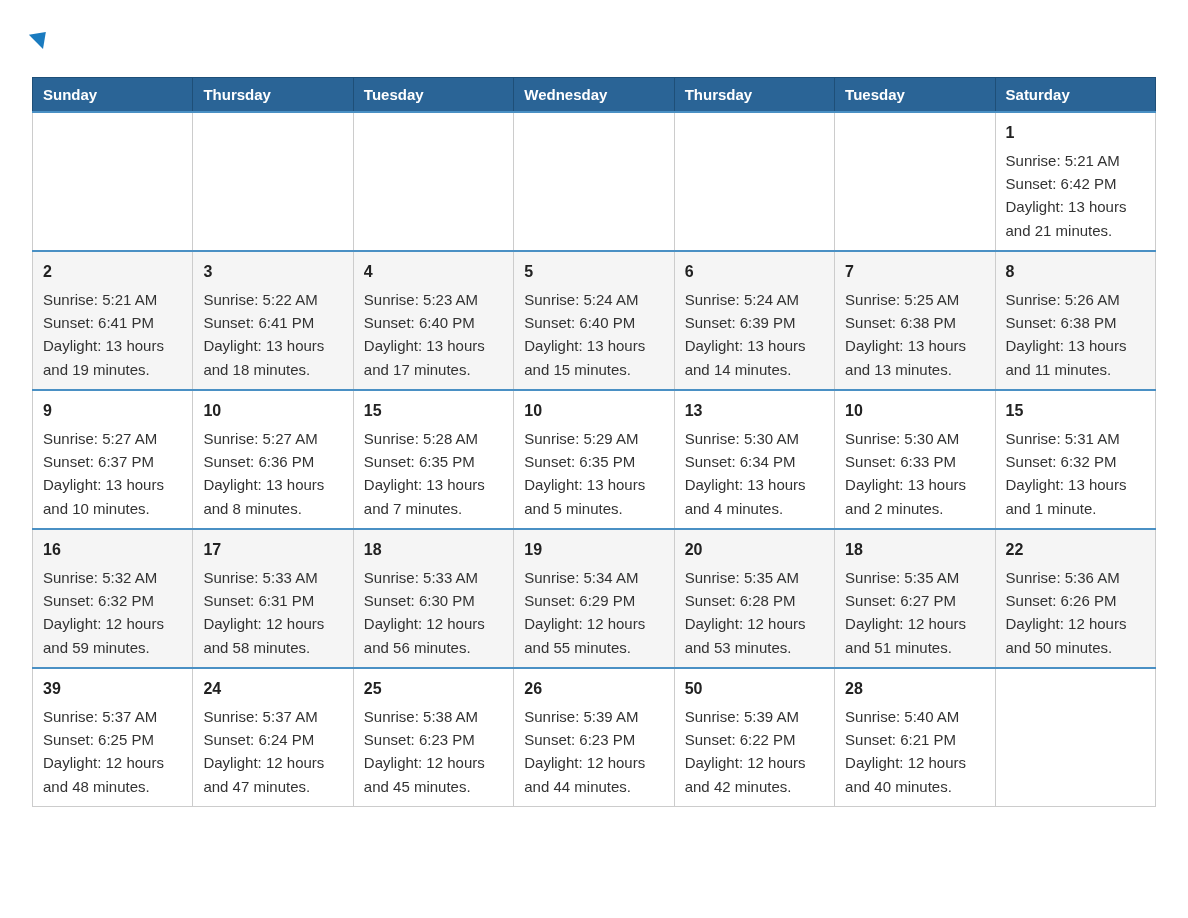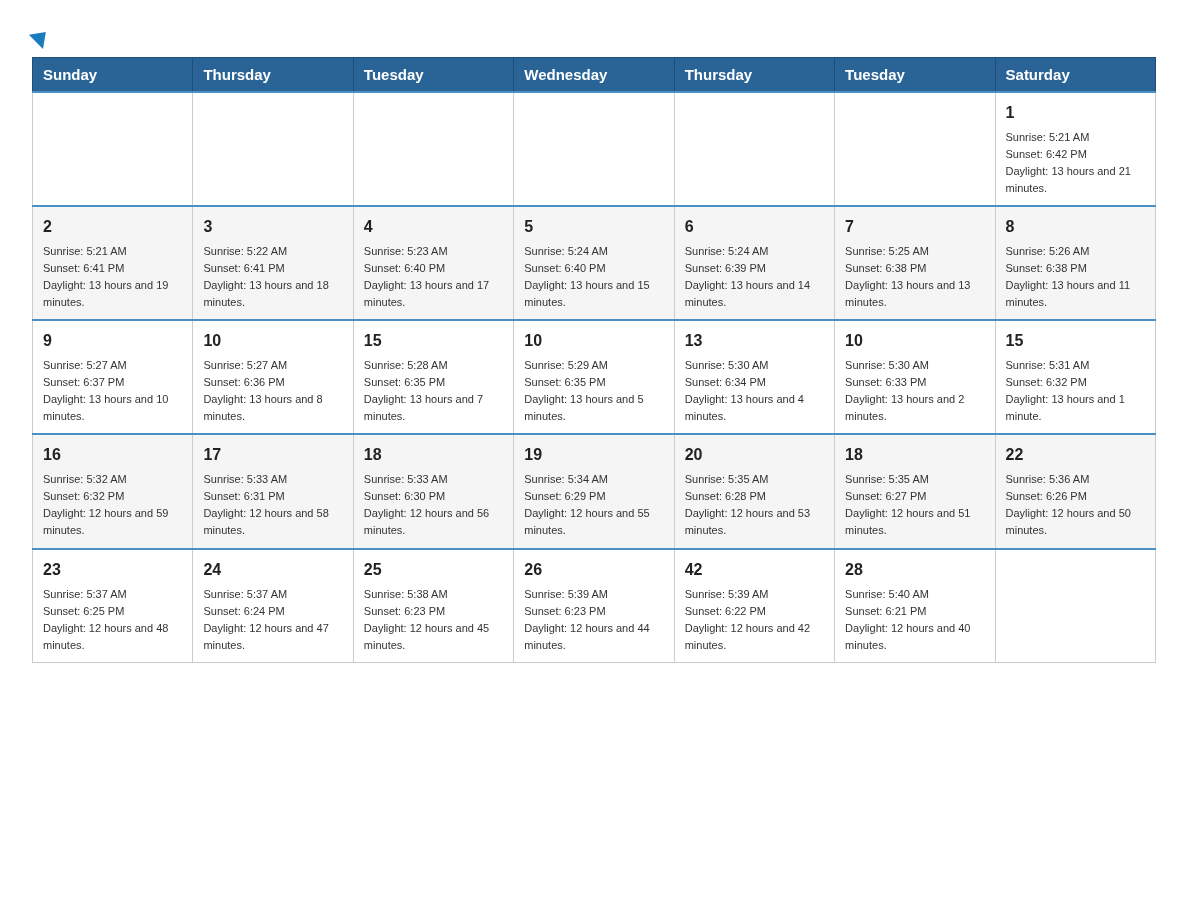"Sunday" .calendar { margin-top: 8px -> 28px }
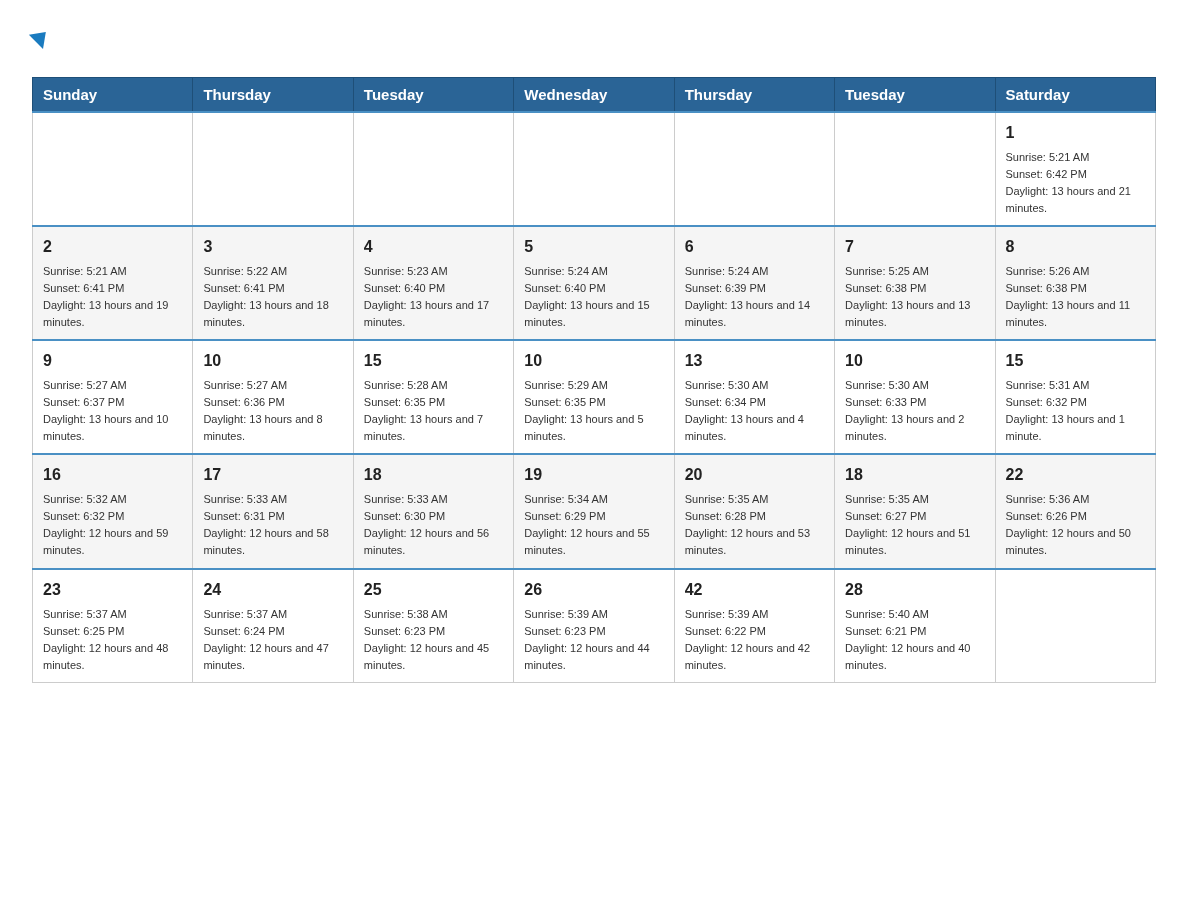"Sunrise: 5:21 AM" .day-info { font-size: 11px -> 15px }
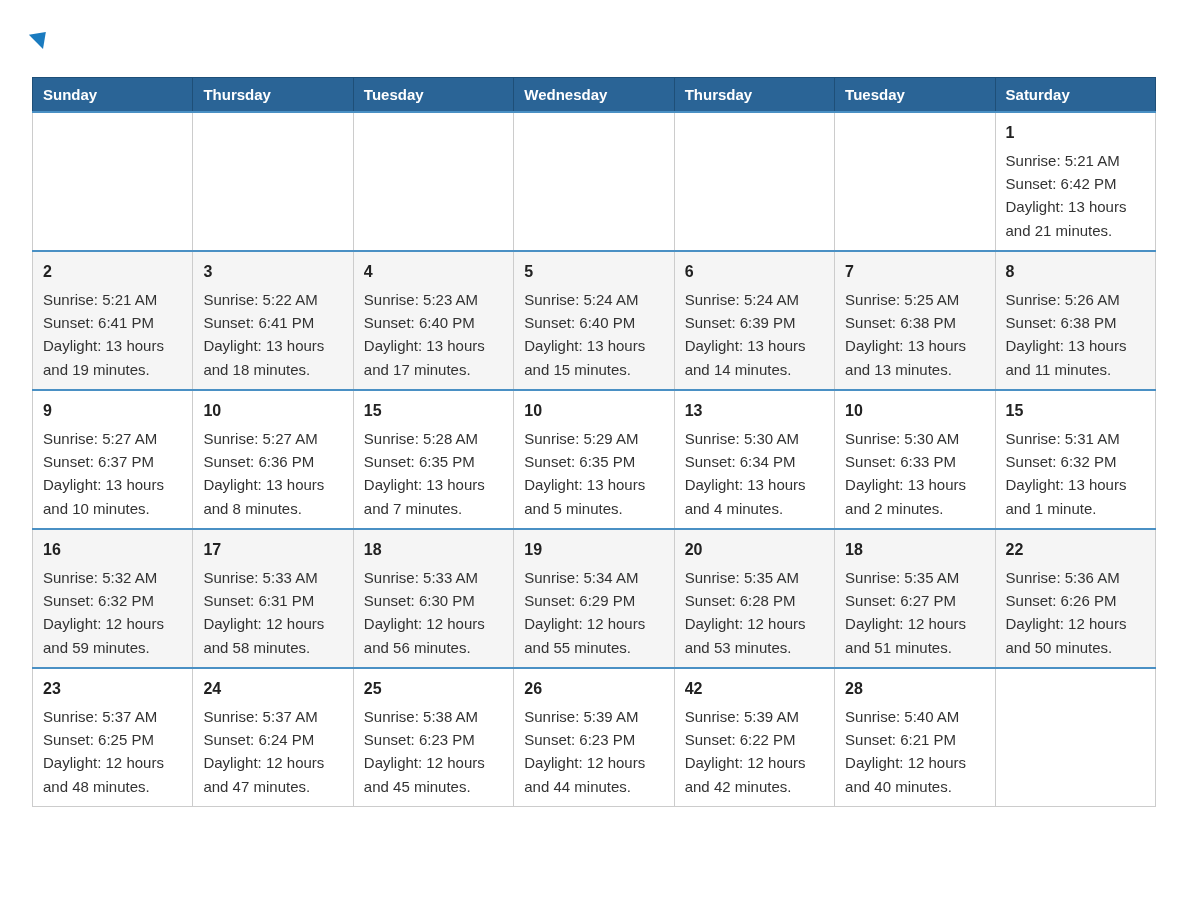"23" span.day-number { text: 23 -> 39 }
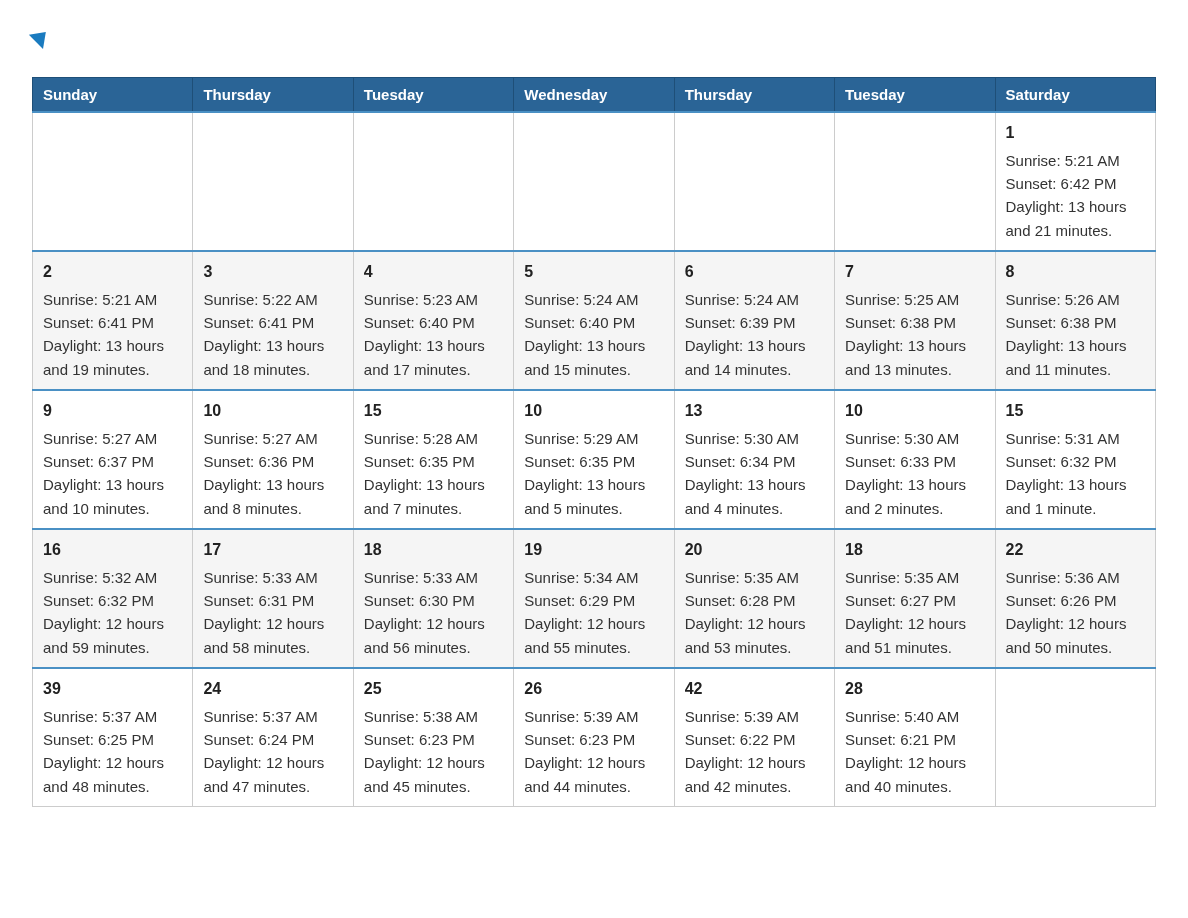"42" span.day-number { text: 42 -> 50 }
